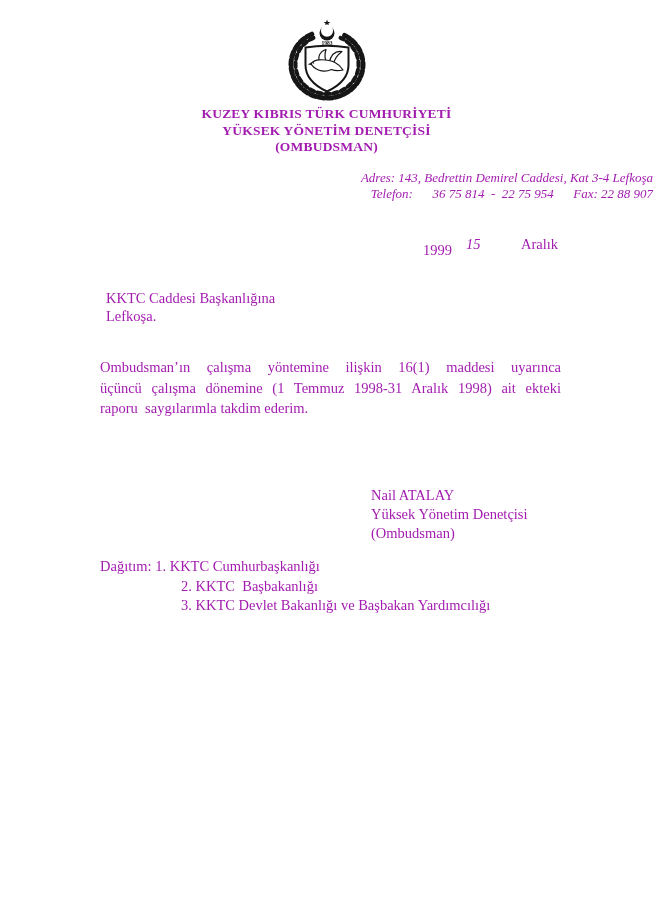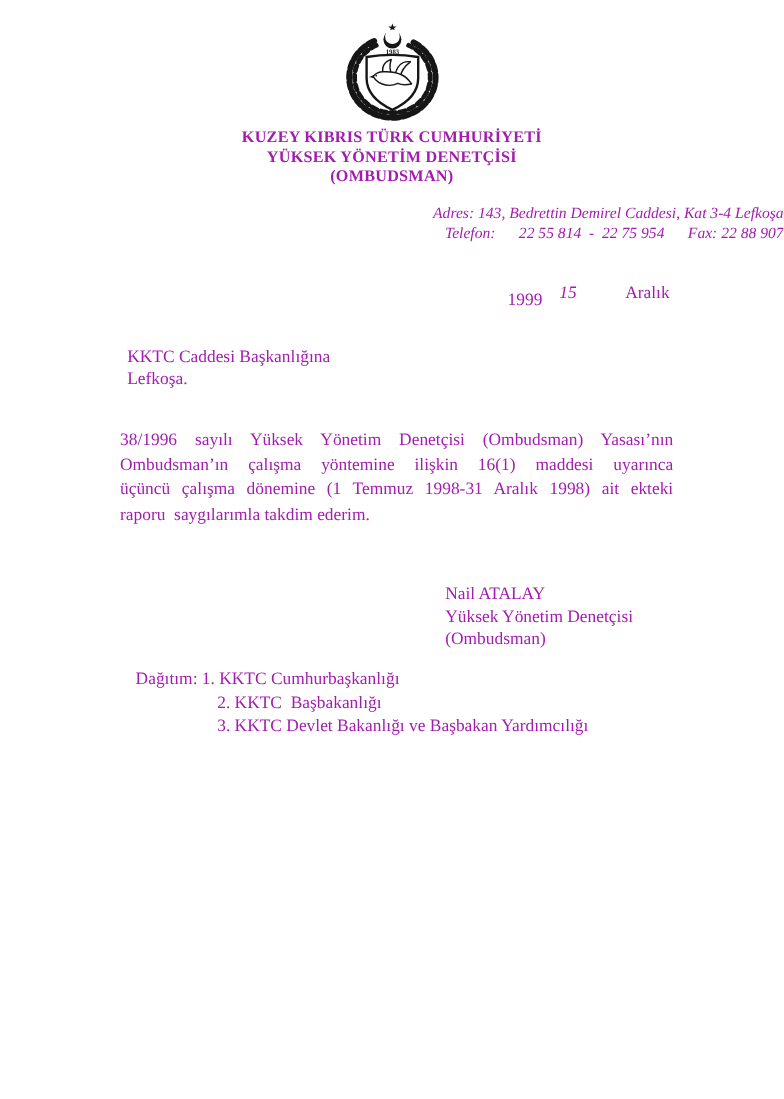"Telefon: 22 55 814 -" div.pre { text: 22 55 814 -> 36 75 814 }
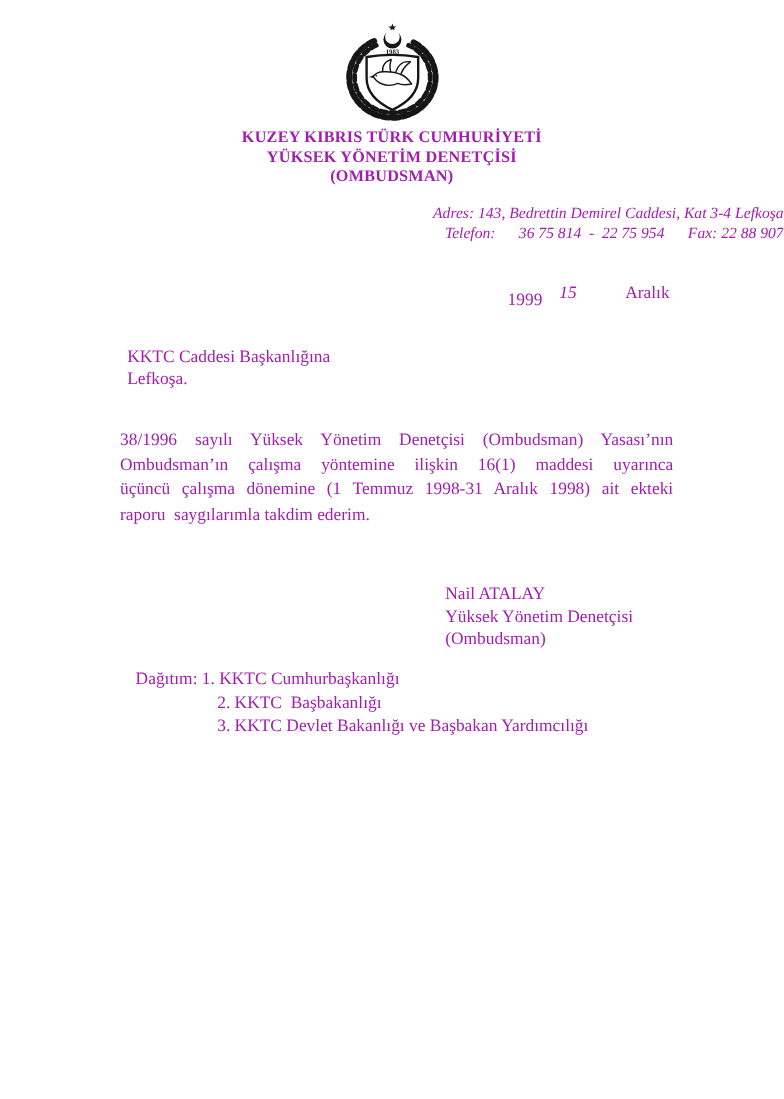"38/1996 sayılı Yüksek Yönetim Denetçisi" div.just { html: <div>38/1996 sayılı Yüksek Yönetim Denetçisi (Ombudsman) Yasası’nın</div> -> none }
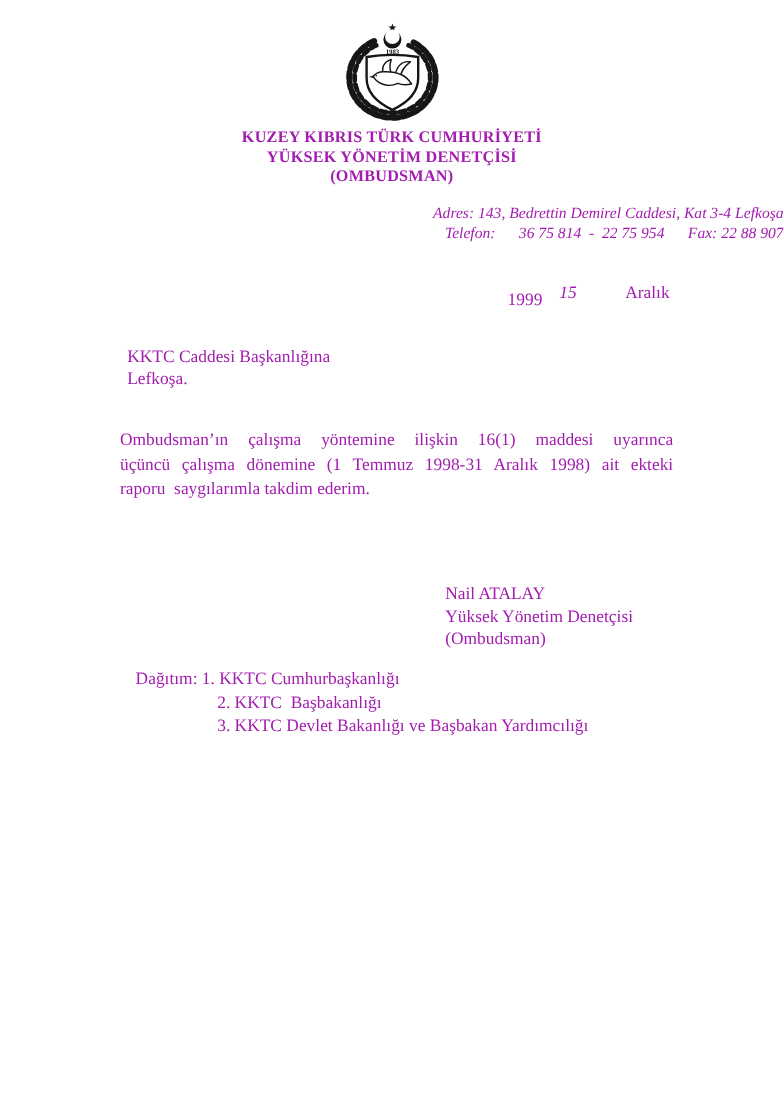"Dağıtım: 1. KKTC Cumhurbaşkanlığı" .dist1 { left: 113px -> 100px }
